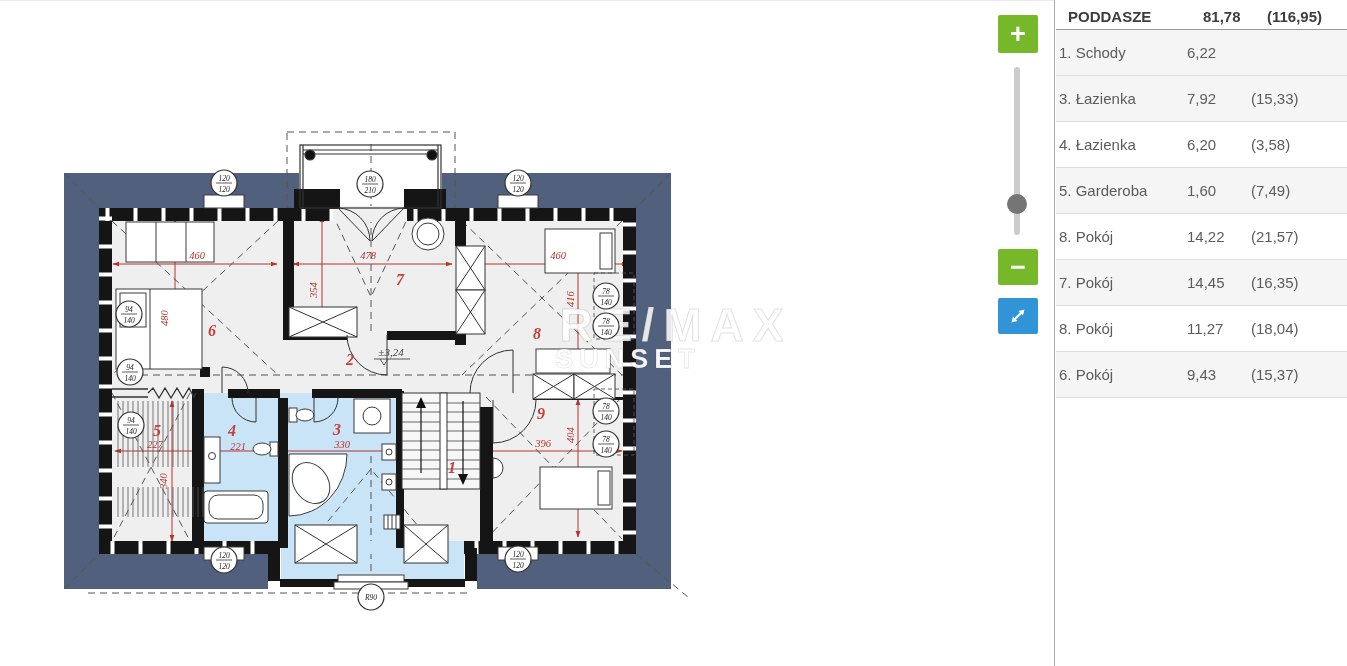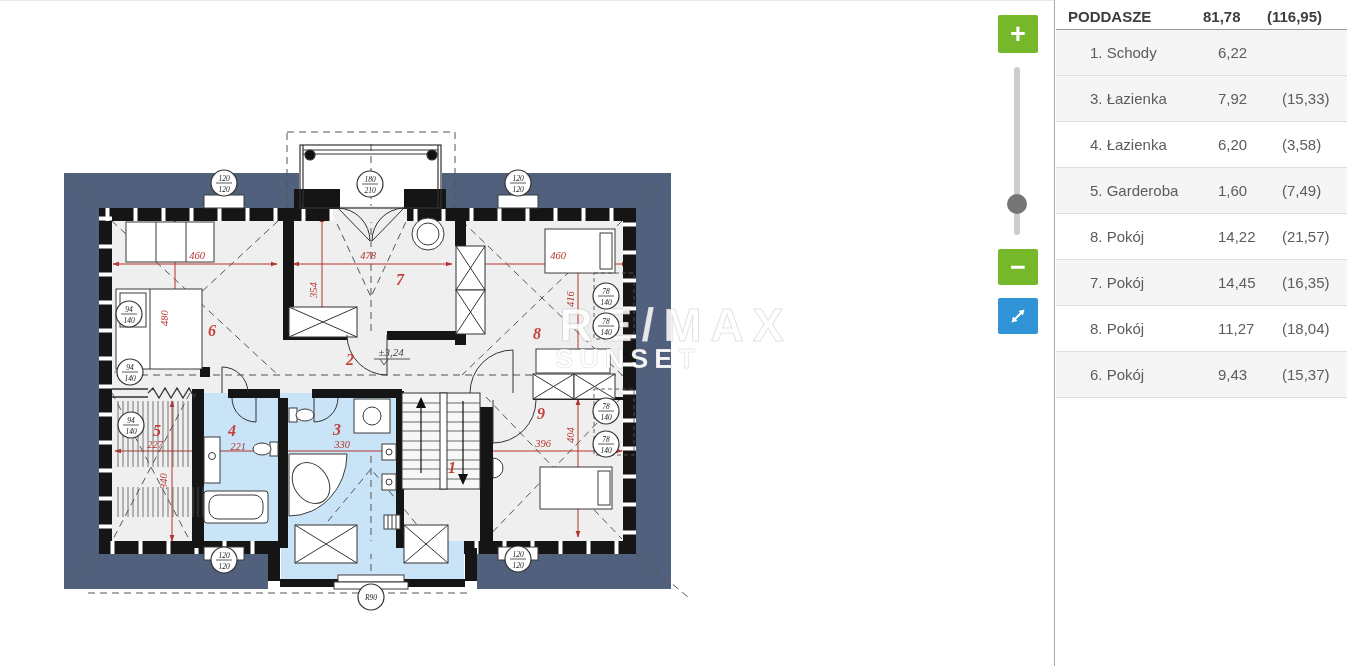"1. Schody" .c-name { padding-left: 34px -> 3px }
